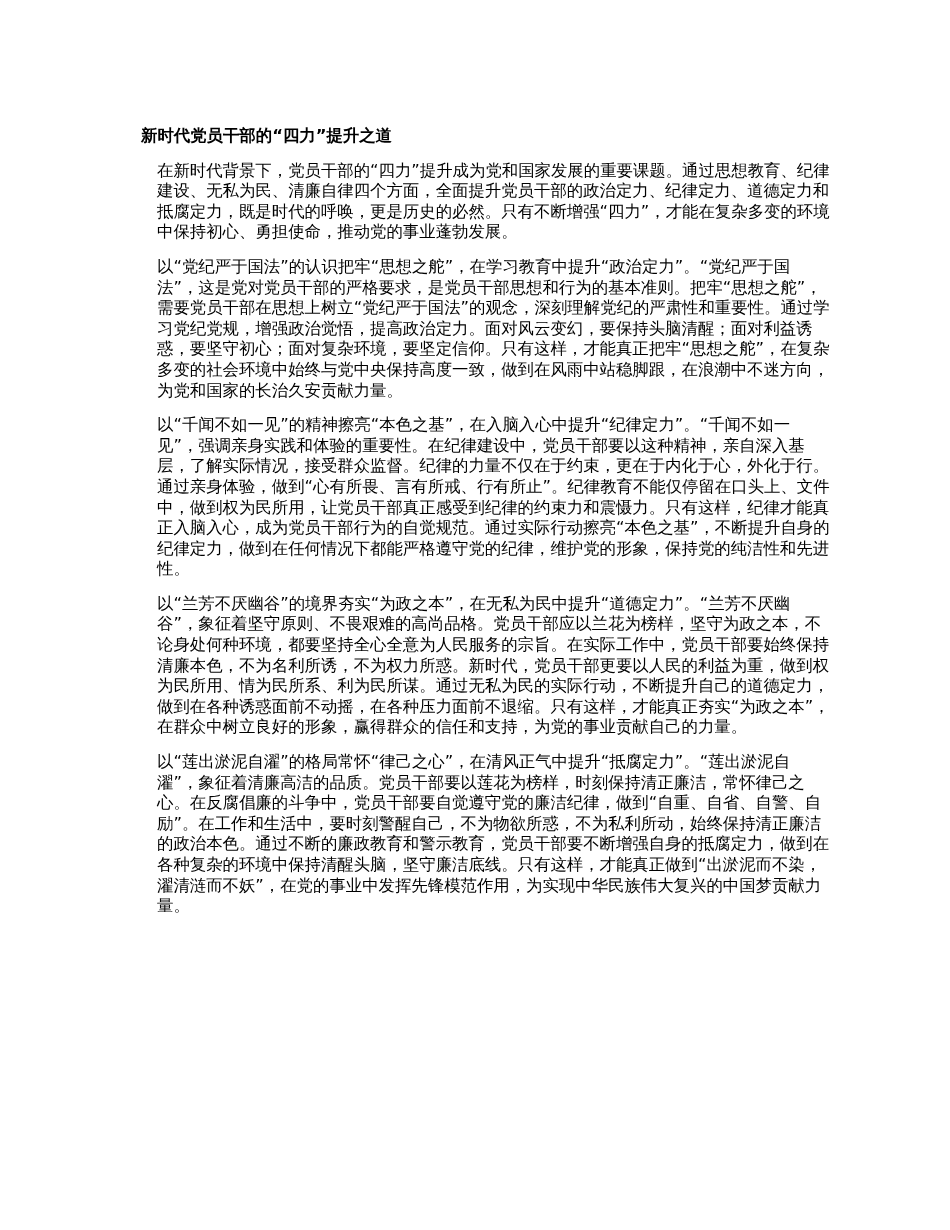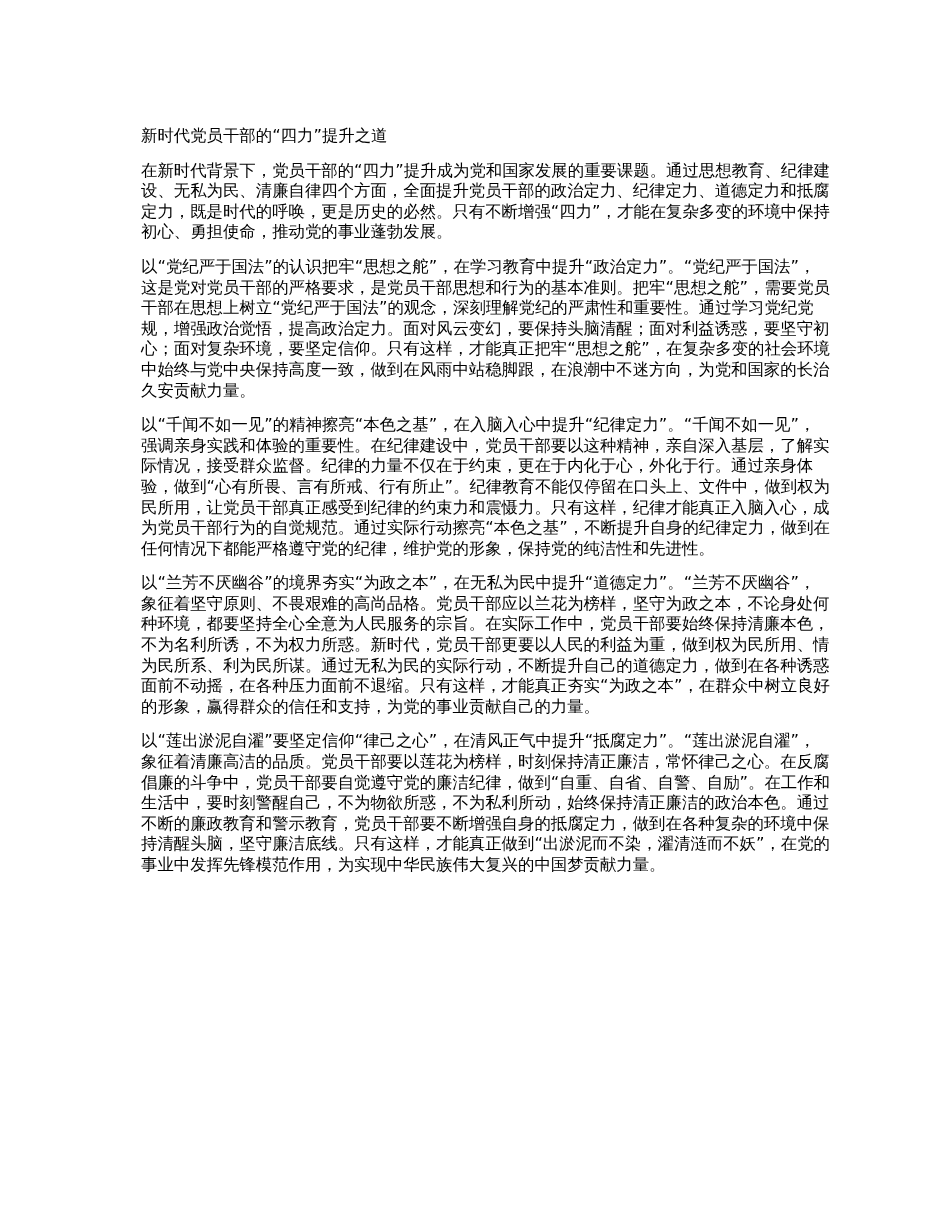"新时代党员干部的“四力”提升之道" .title { font-weight: normal -> bold }
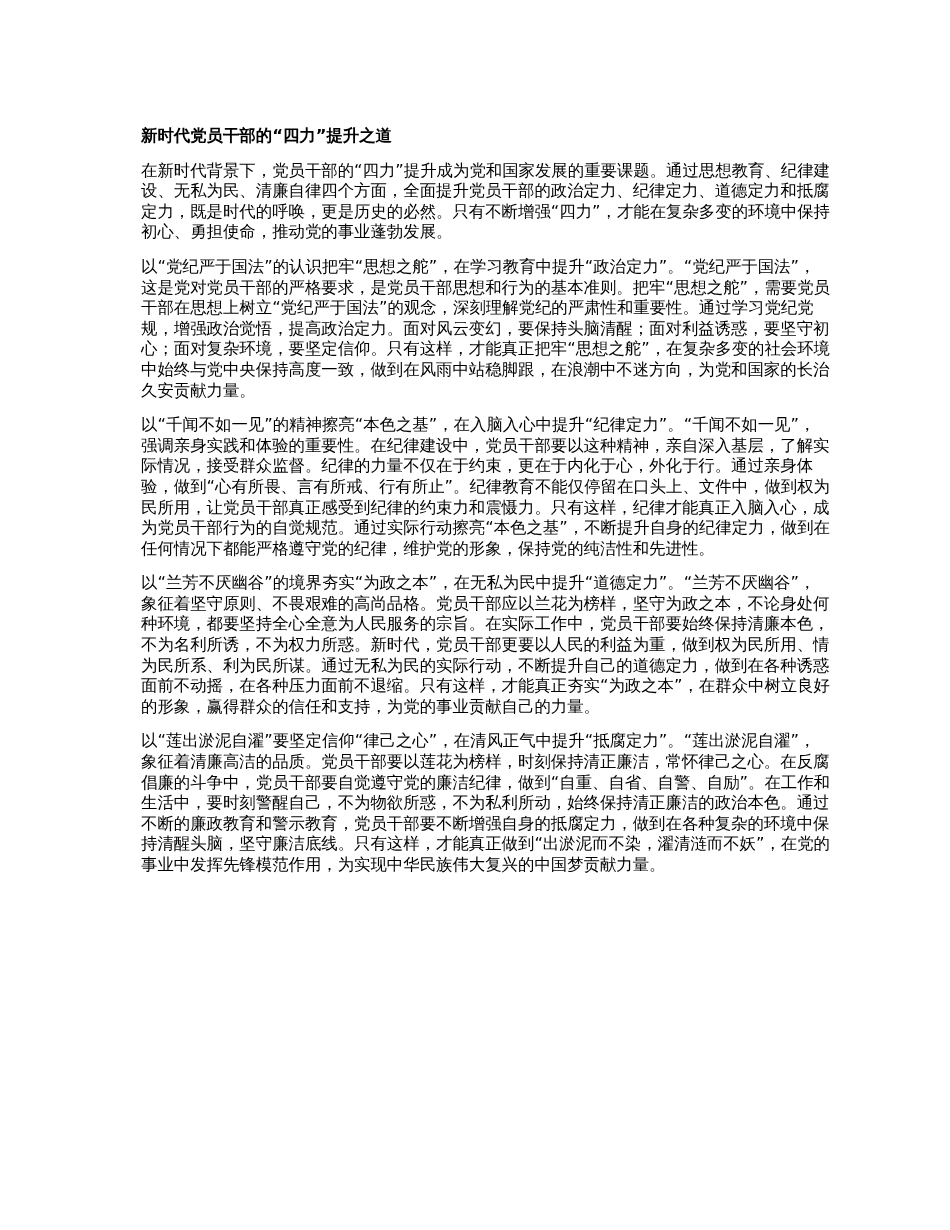"在新时代背景下，党员干部的“四力”提升成为党和国家发展的重要课题。通过思想教育、" .para { margin: 0 0 14px 0 -> 0 0 14px 16px }
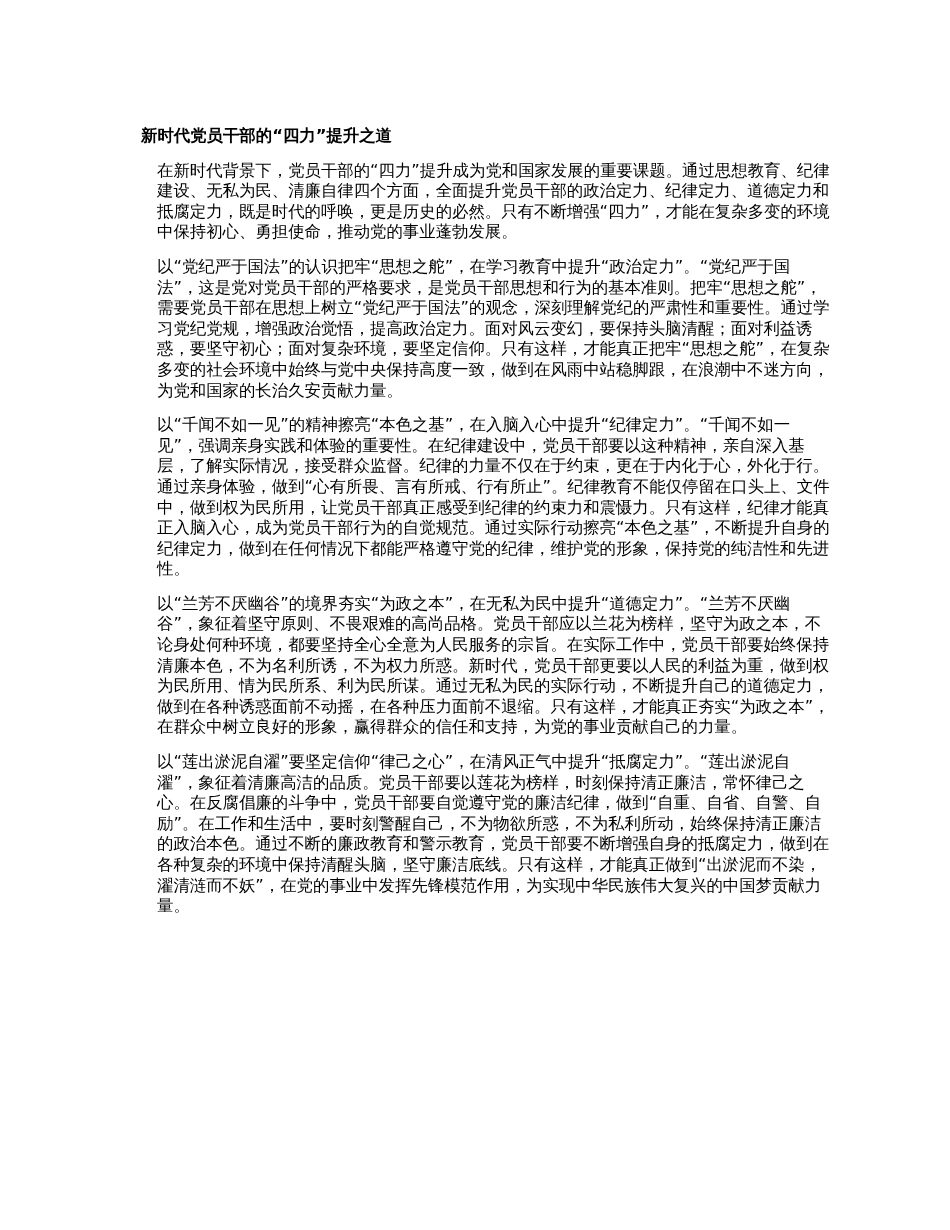"以“莲出淤泥自濯”要坚定信仰“律己之心”，在清风正气中提升“抵腐定力”。“莲出淤" p.para { text: 要坚定信仰 -> 的格局常怀 }
